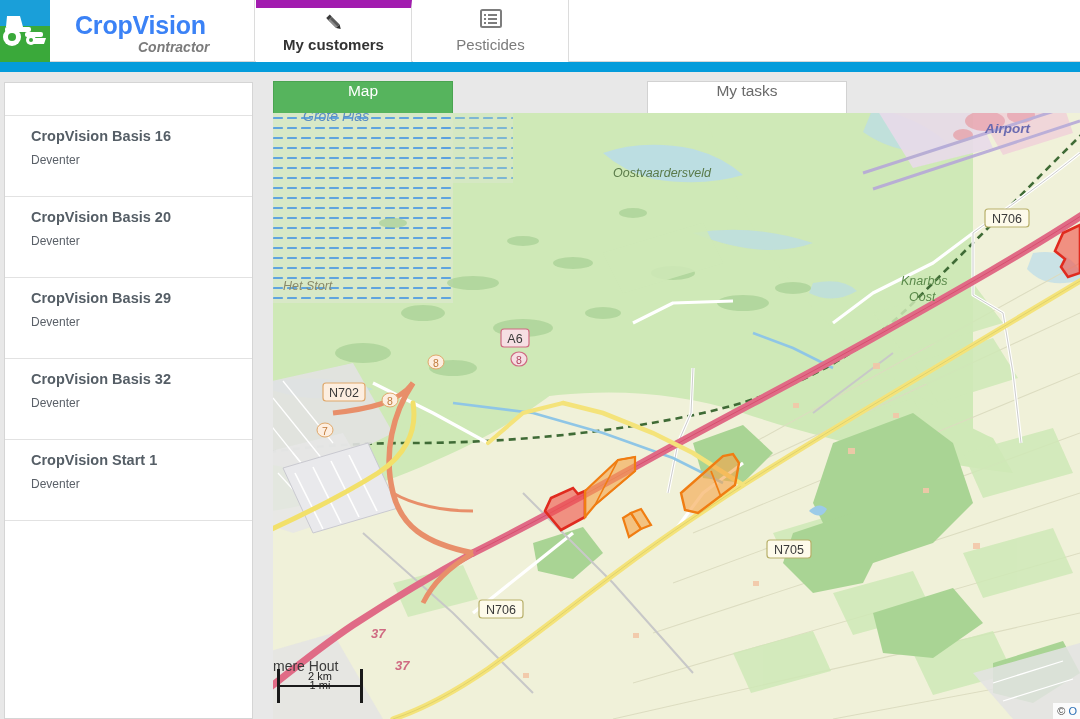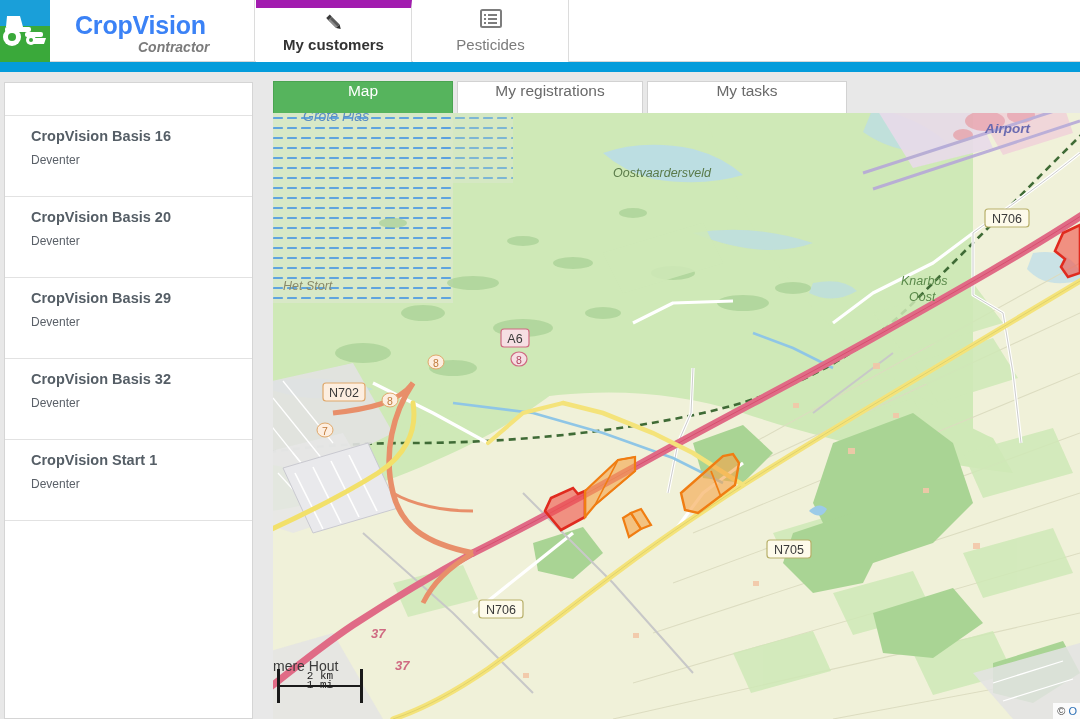"My registrations" div.maptab { html: <div> <span>My registrations</span> </div> -> none }
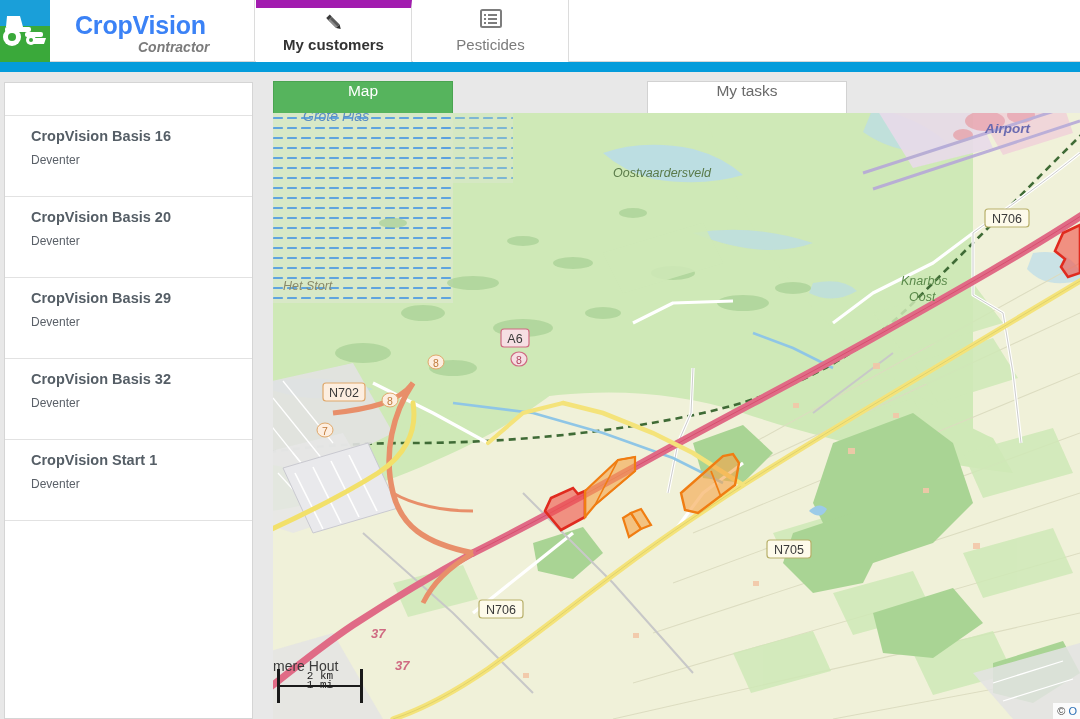"2 km" #scalebar { font-family: Liberation Mono, monospace -> Liberation Sans, sans-serif }
